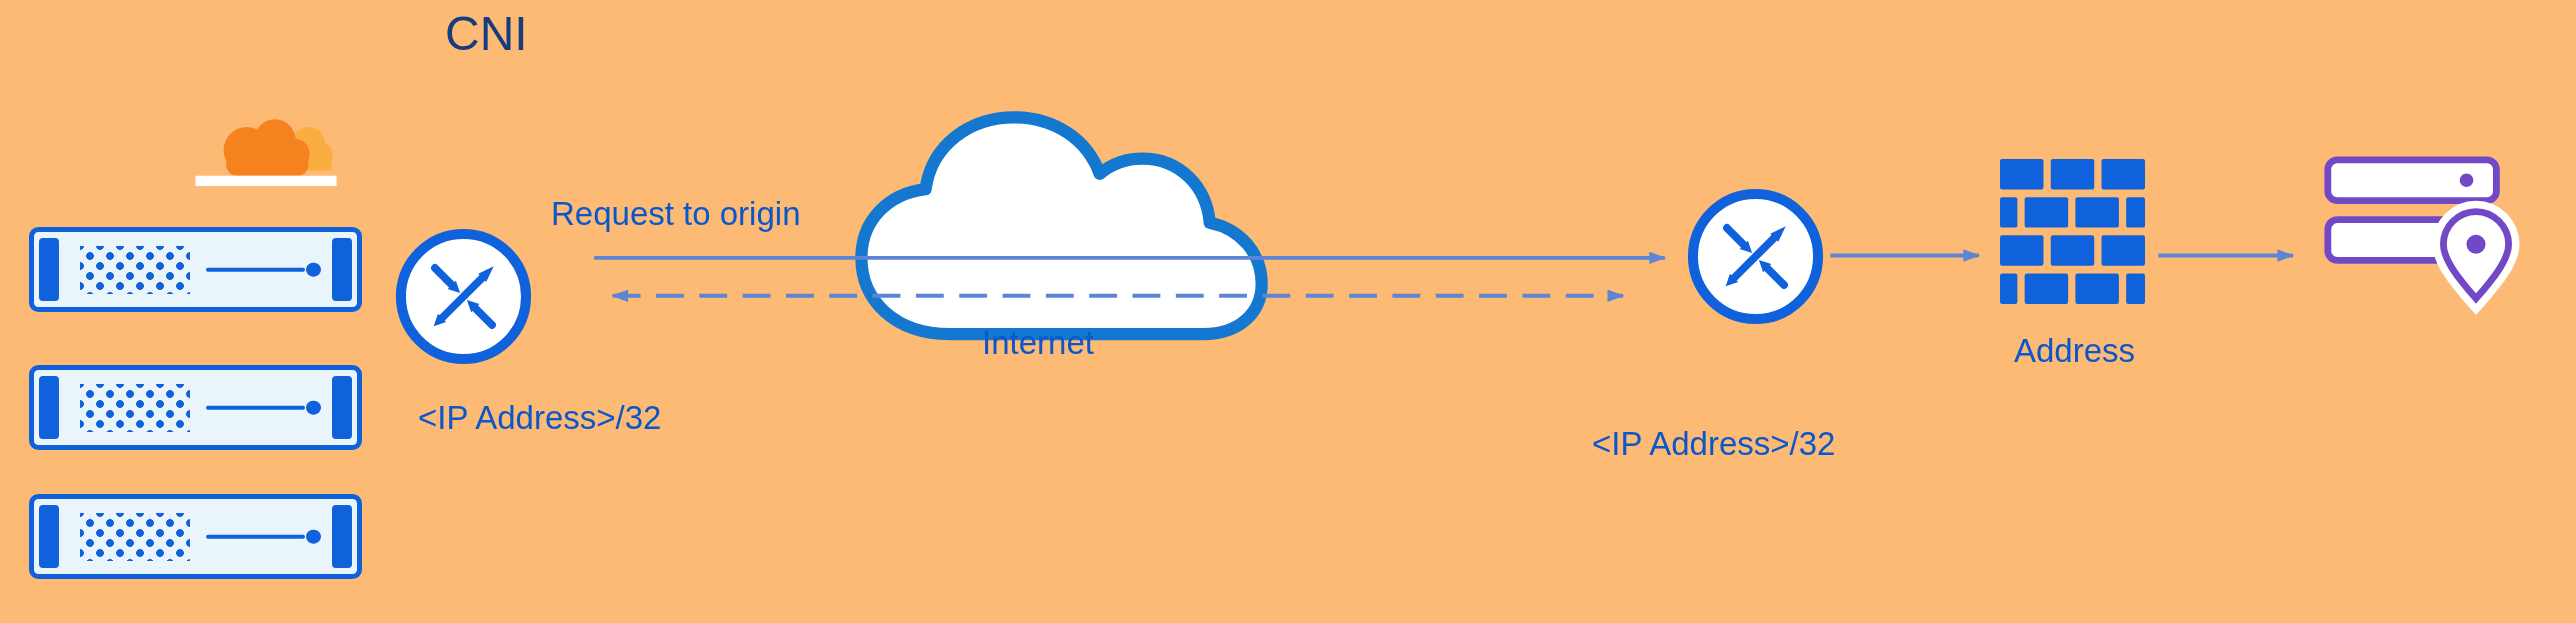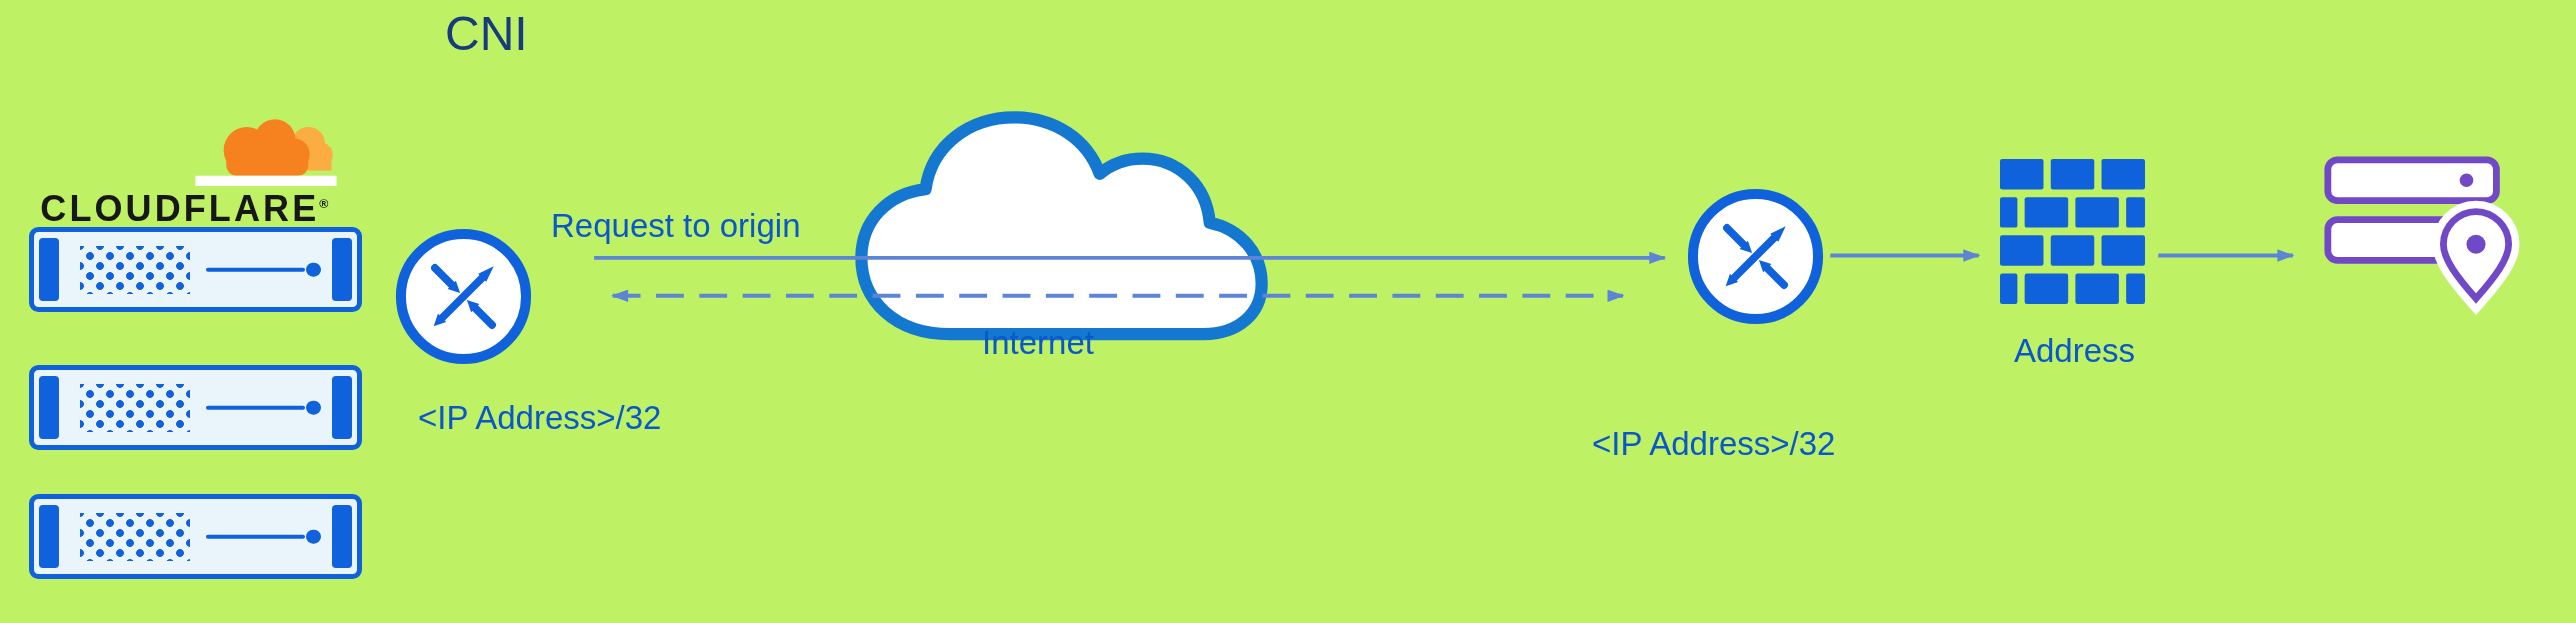"CNI" .canvas { background: #bef264 -> #fdba74 }
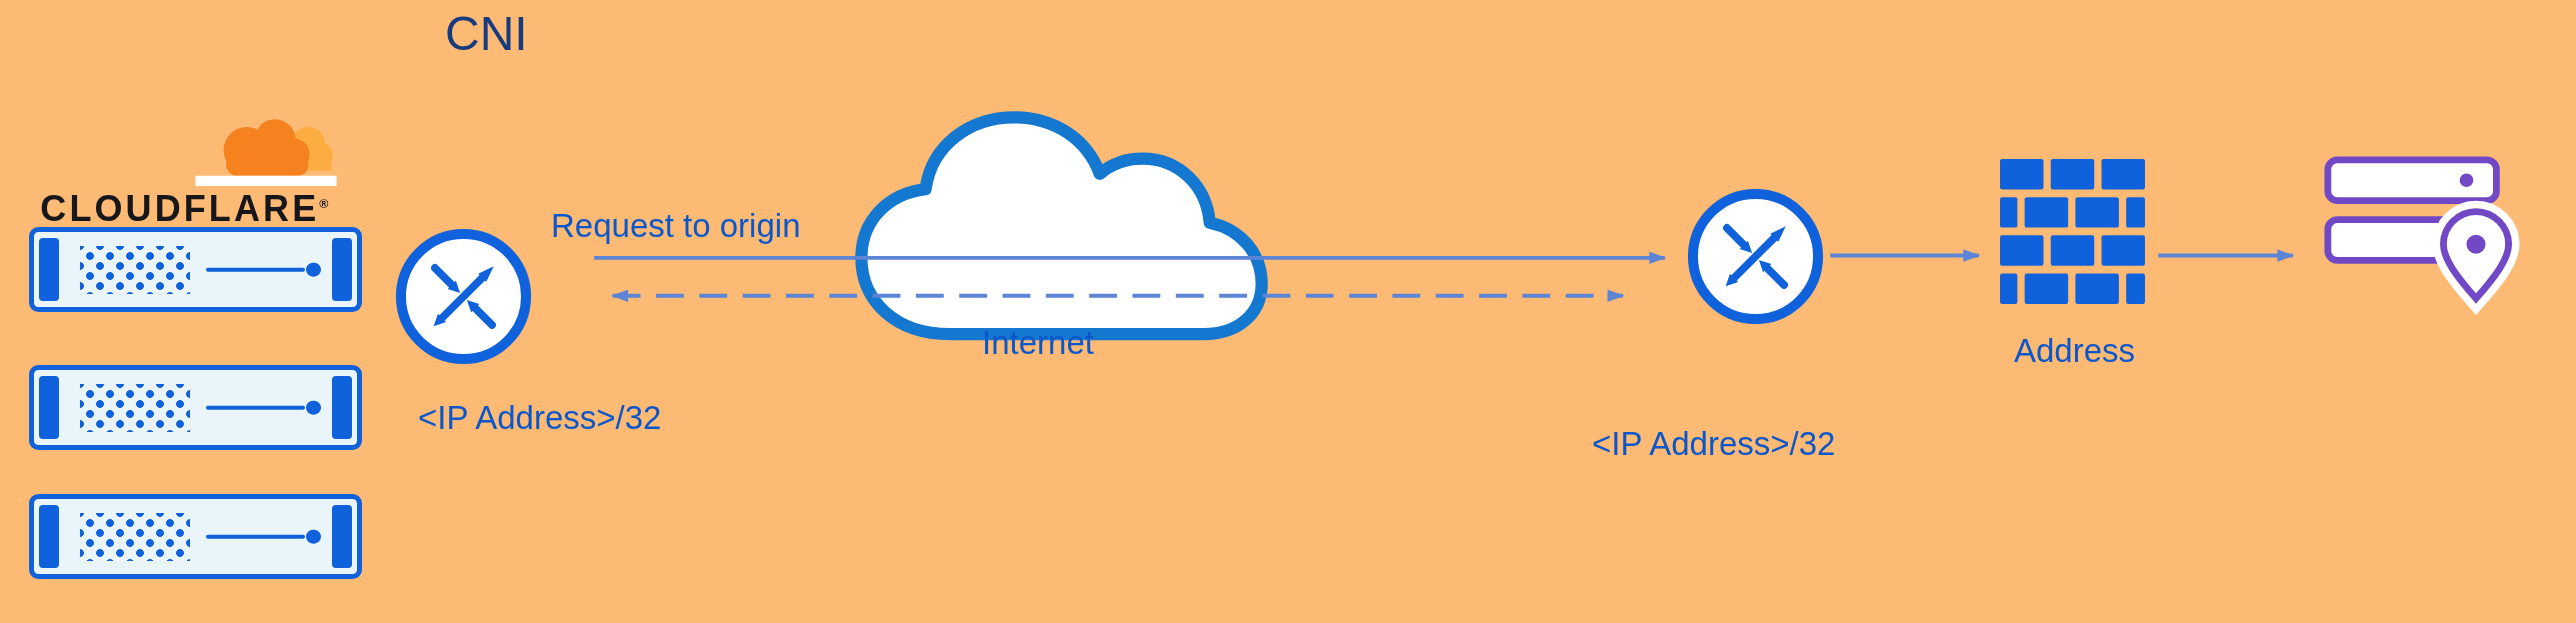"CLOUDFLARE®" div.cf-wordmark { html: <div><span>CLOUDFLARE</span><span>®</span></div> -> none }
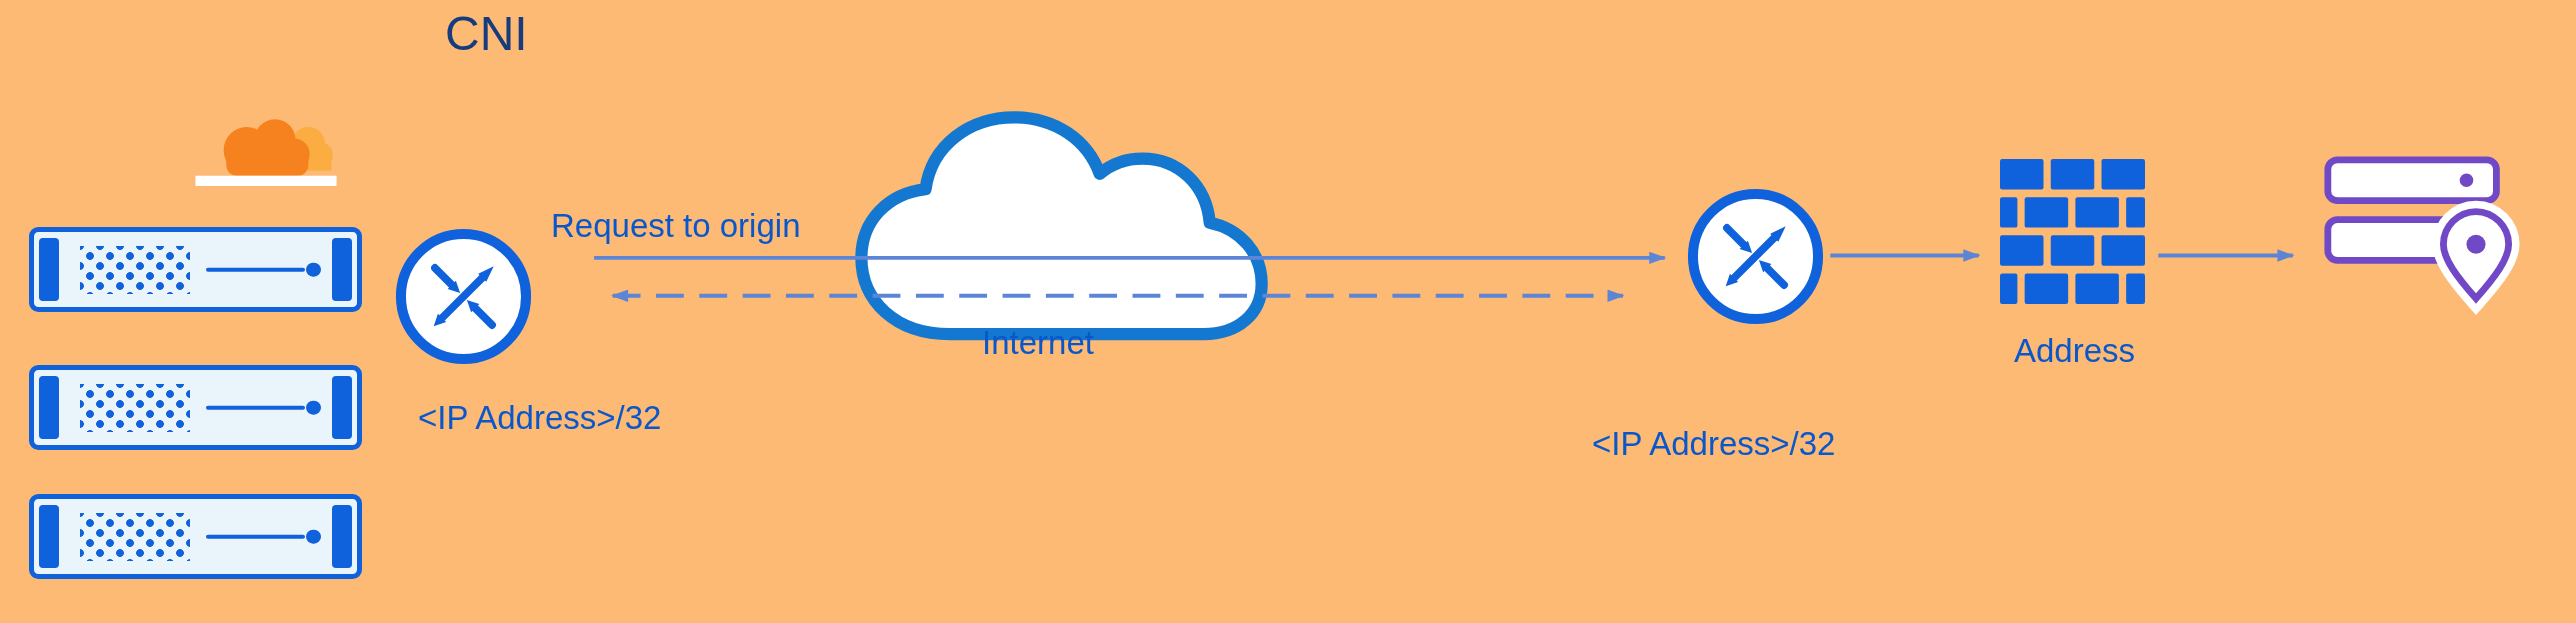"Request to origin" div.lbl { top: 206px -> 194px }
